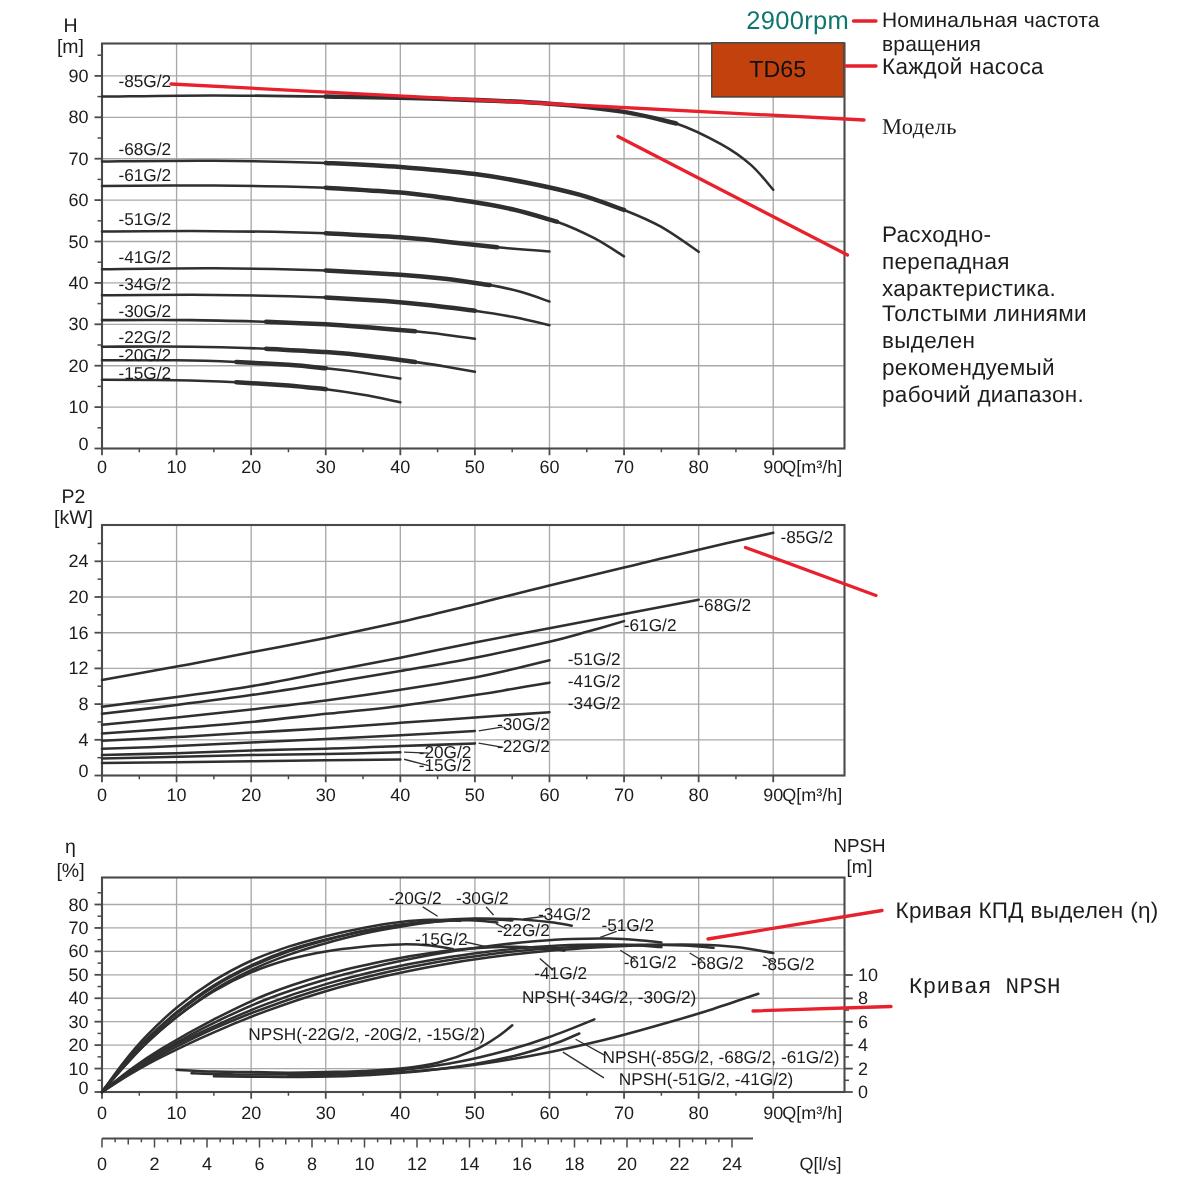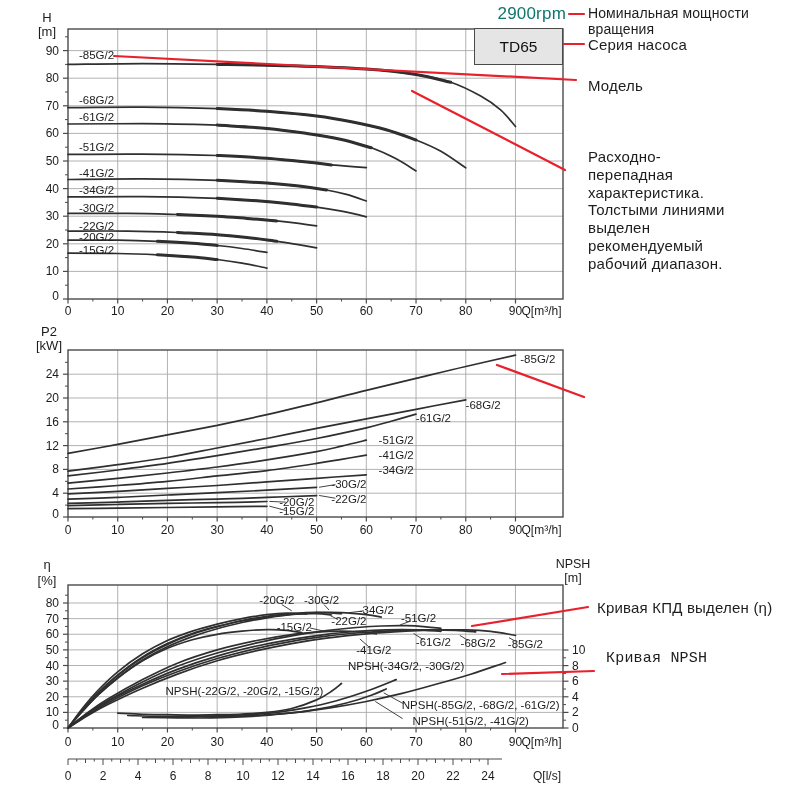"Номинальная мощности" div.note-sm { text: мощности -> частота }
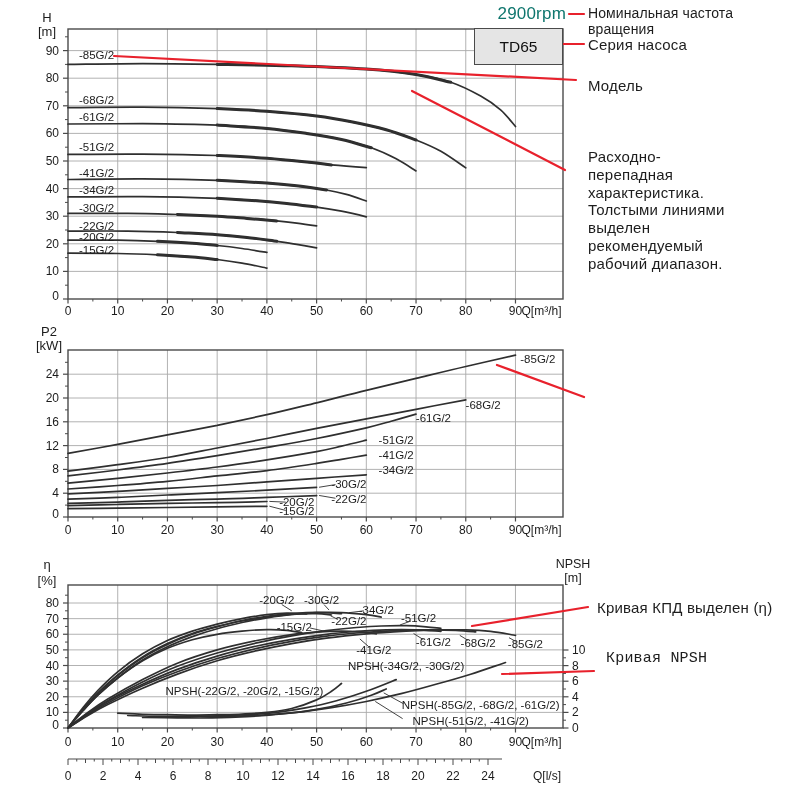"TD65" .tdbox { background: #e5e5e5 -> #c2410c }
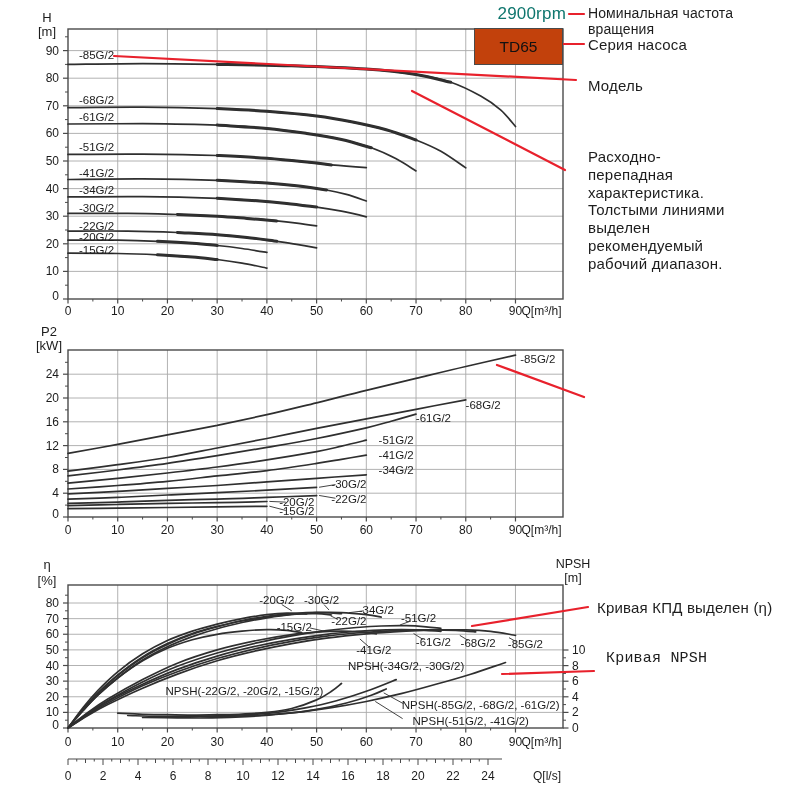"Серия насоса" div.note { text: Серия -> Каждой }
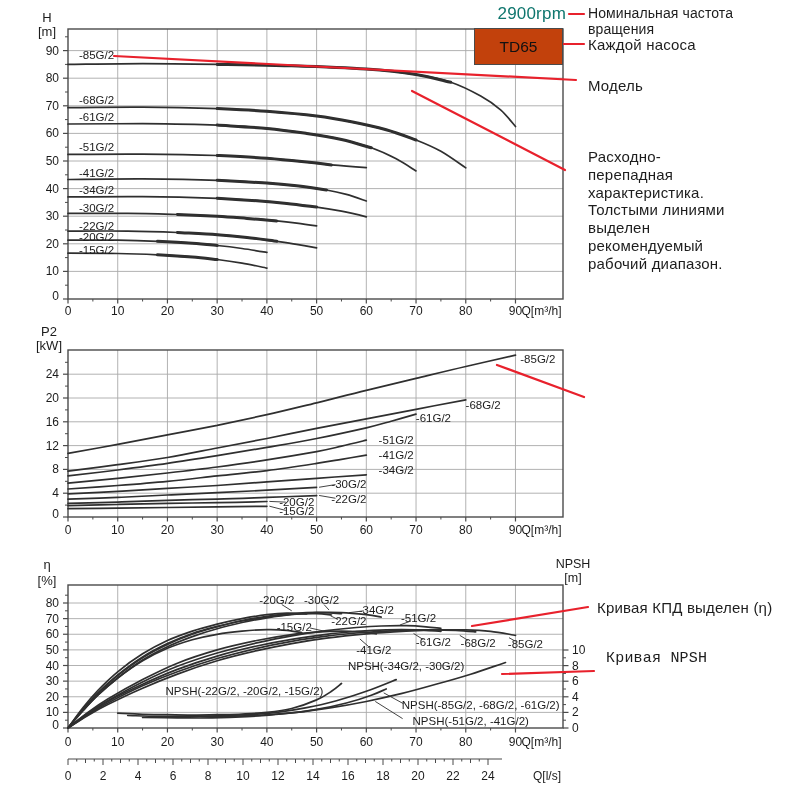"Модель" div.note { font-family: none -> Liberation Serif, serif }
